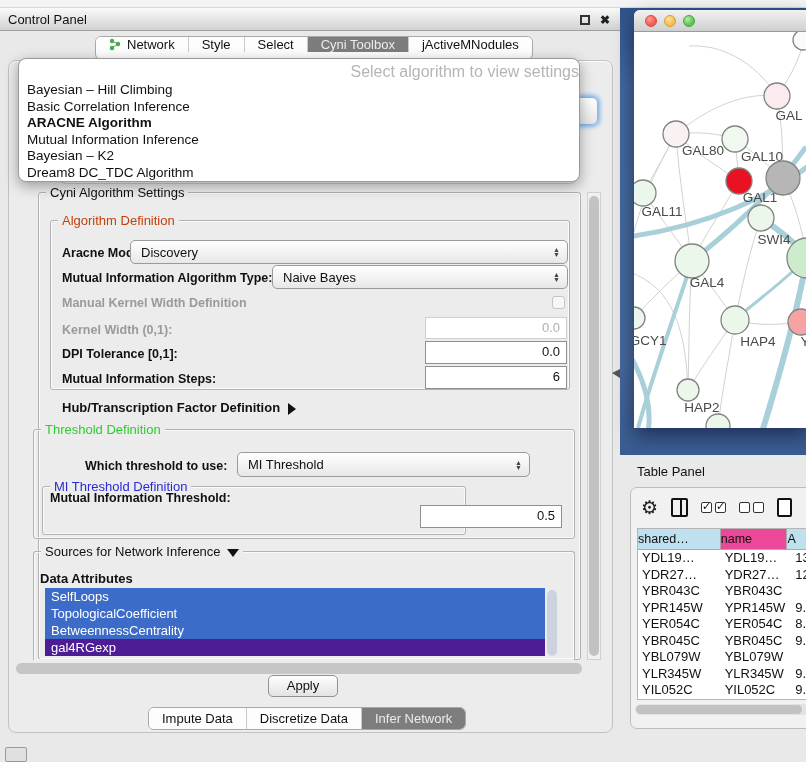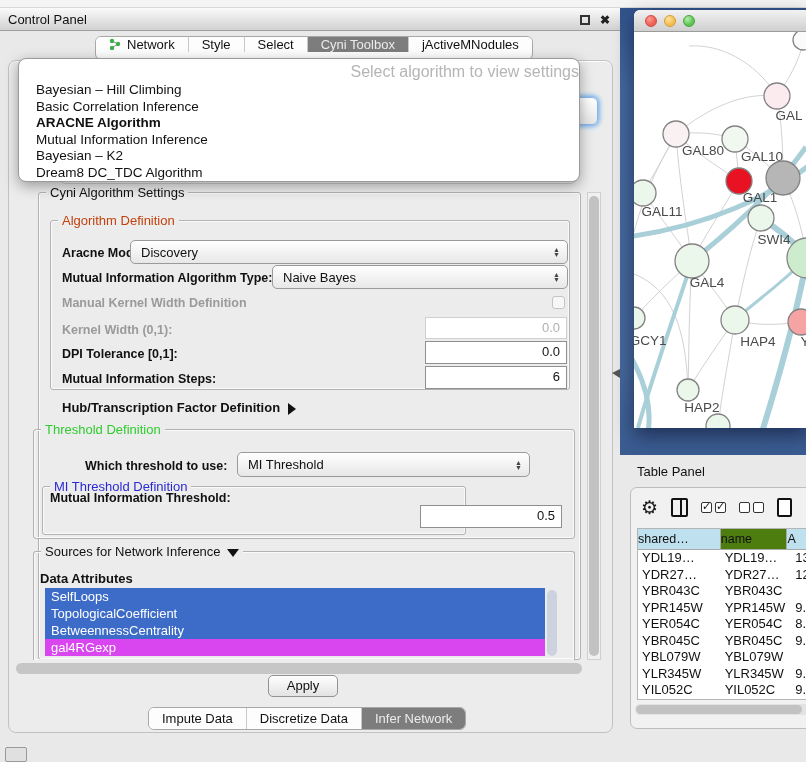"Bayesian – Hill Climbing" .popup .it { padding-left: 17px -> 8px }
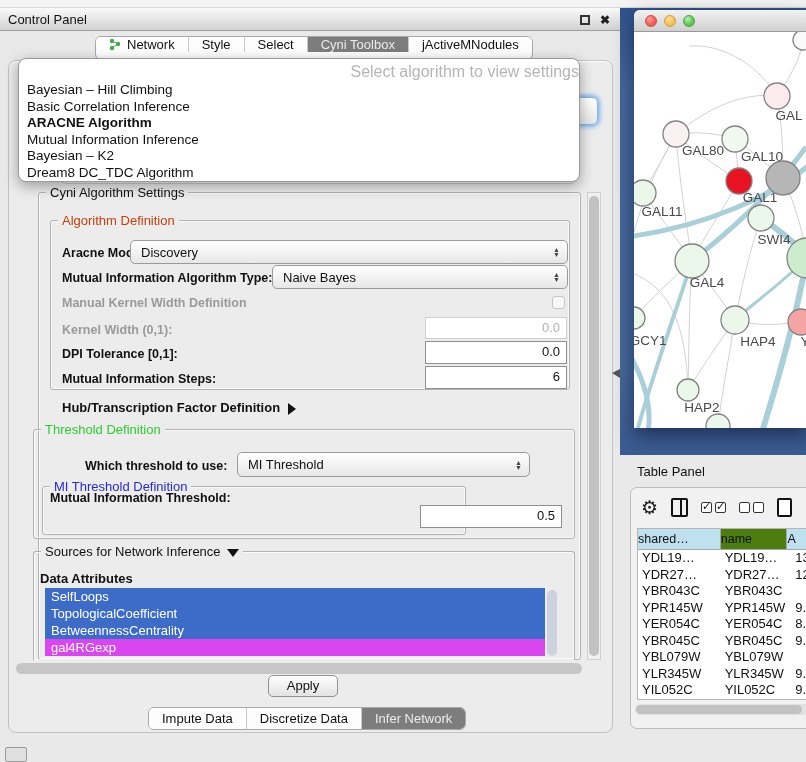"name" .hc.plain { background: #4d7c0f -> #ec4899 }
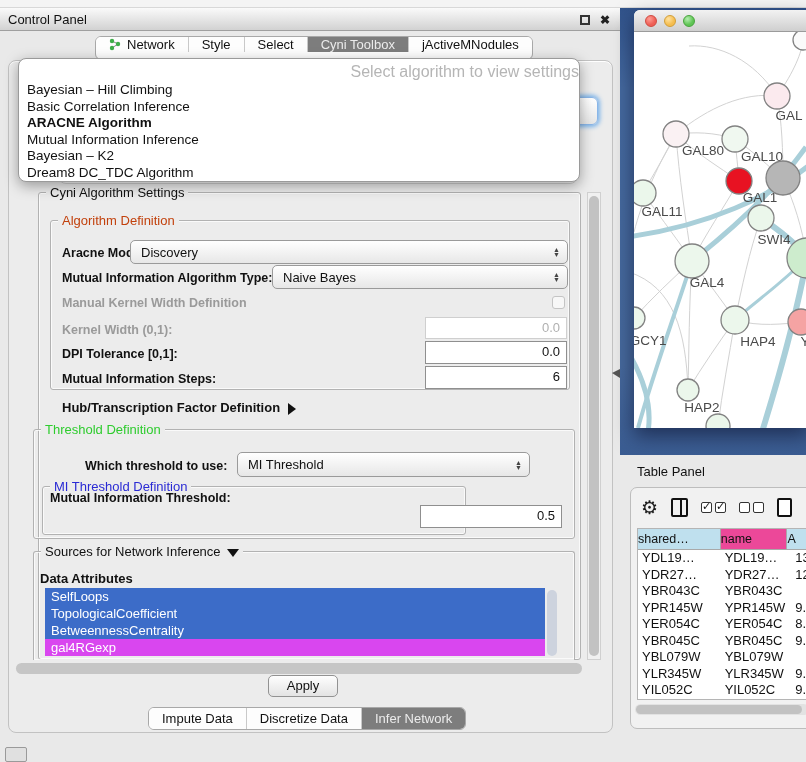"gal4RGexp" div.attr-item { background: #d946ef -> #4c1d95 }
